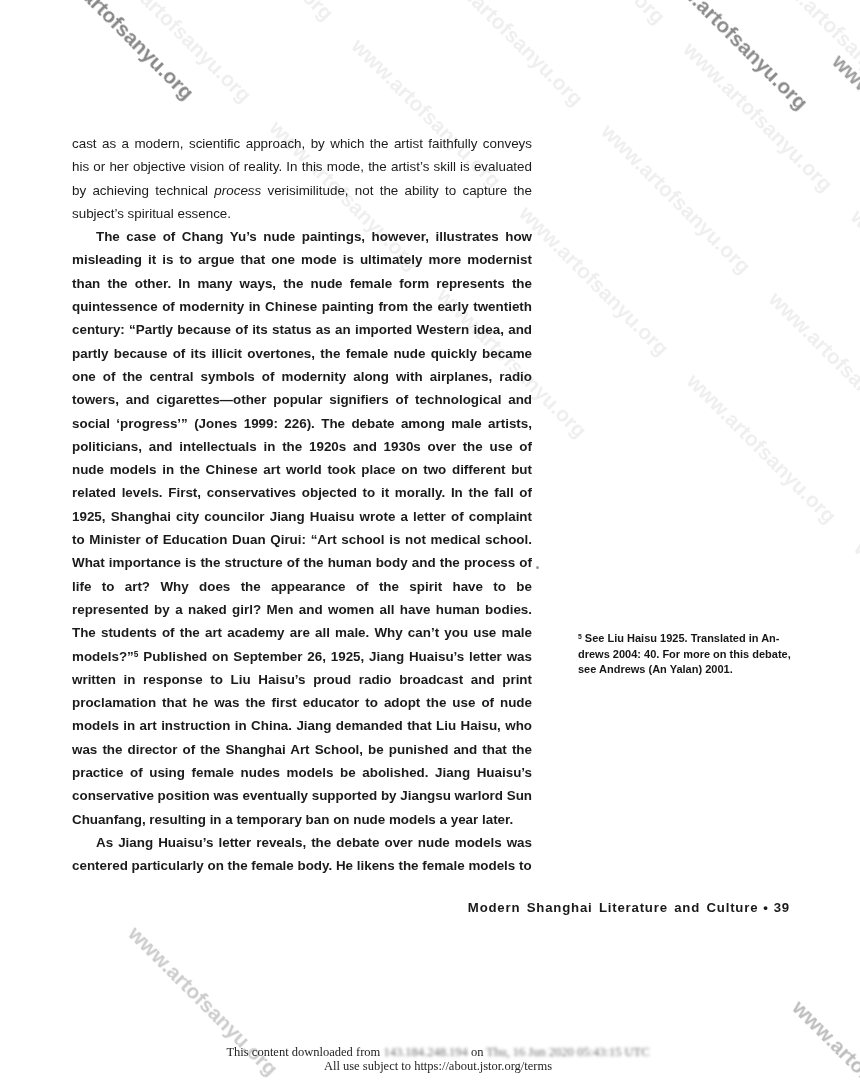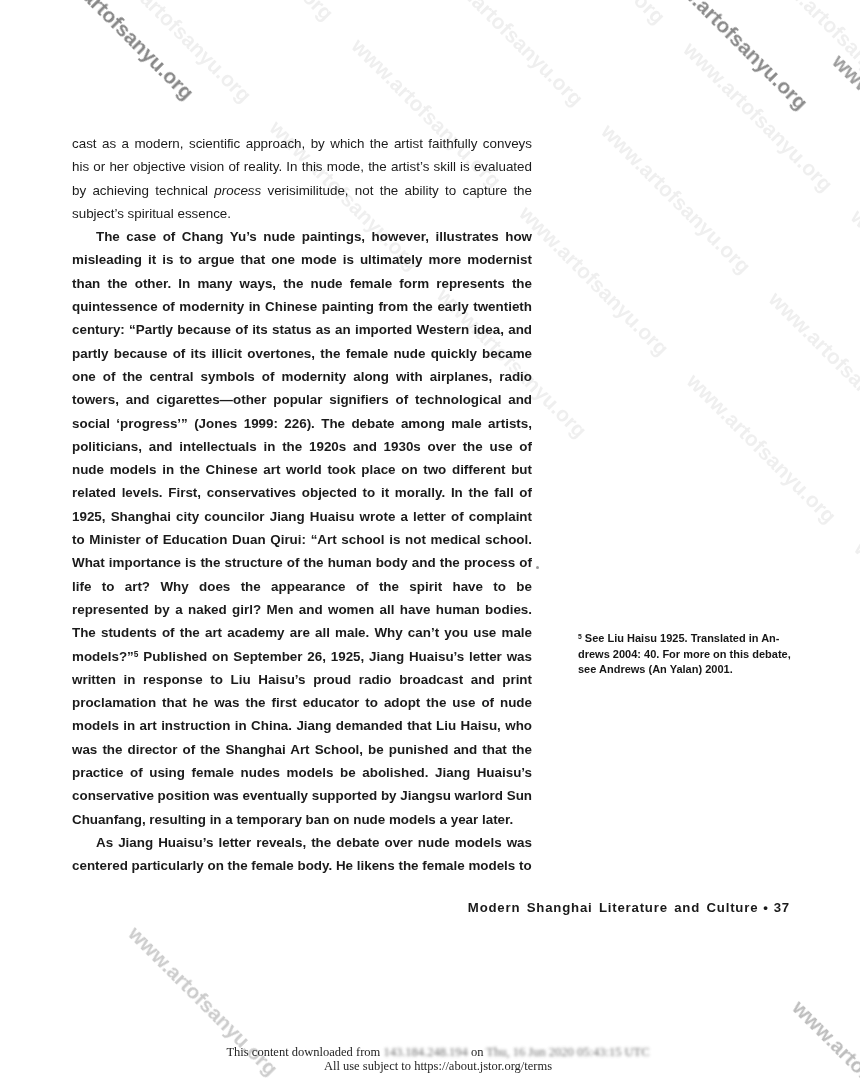"37" span { text: 37 -> 39 }
